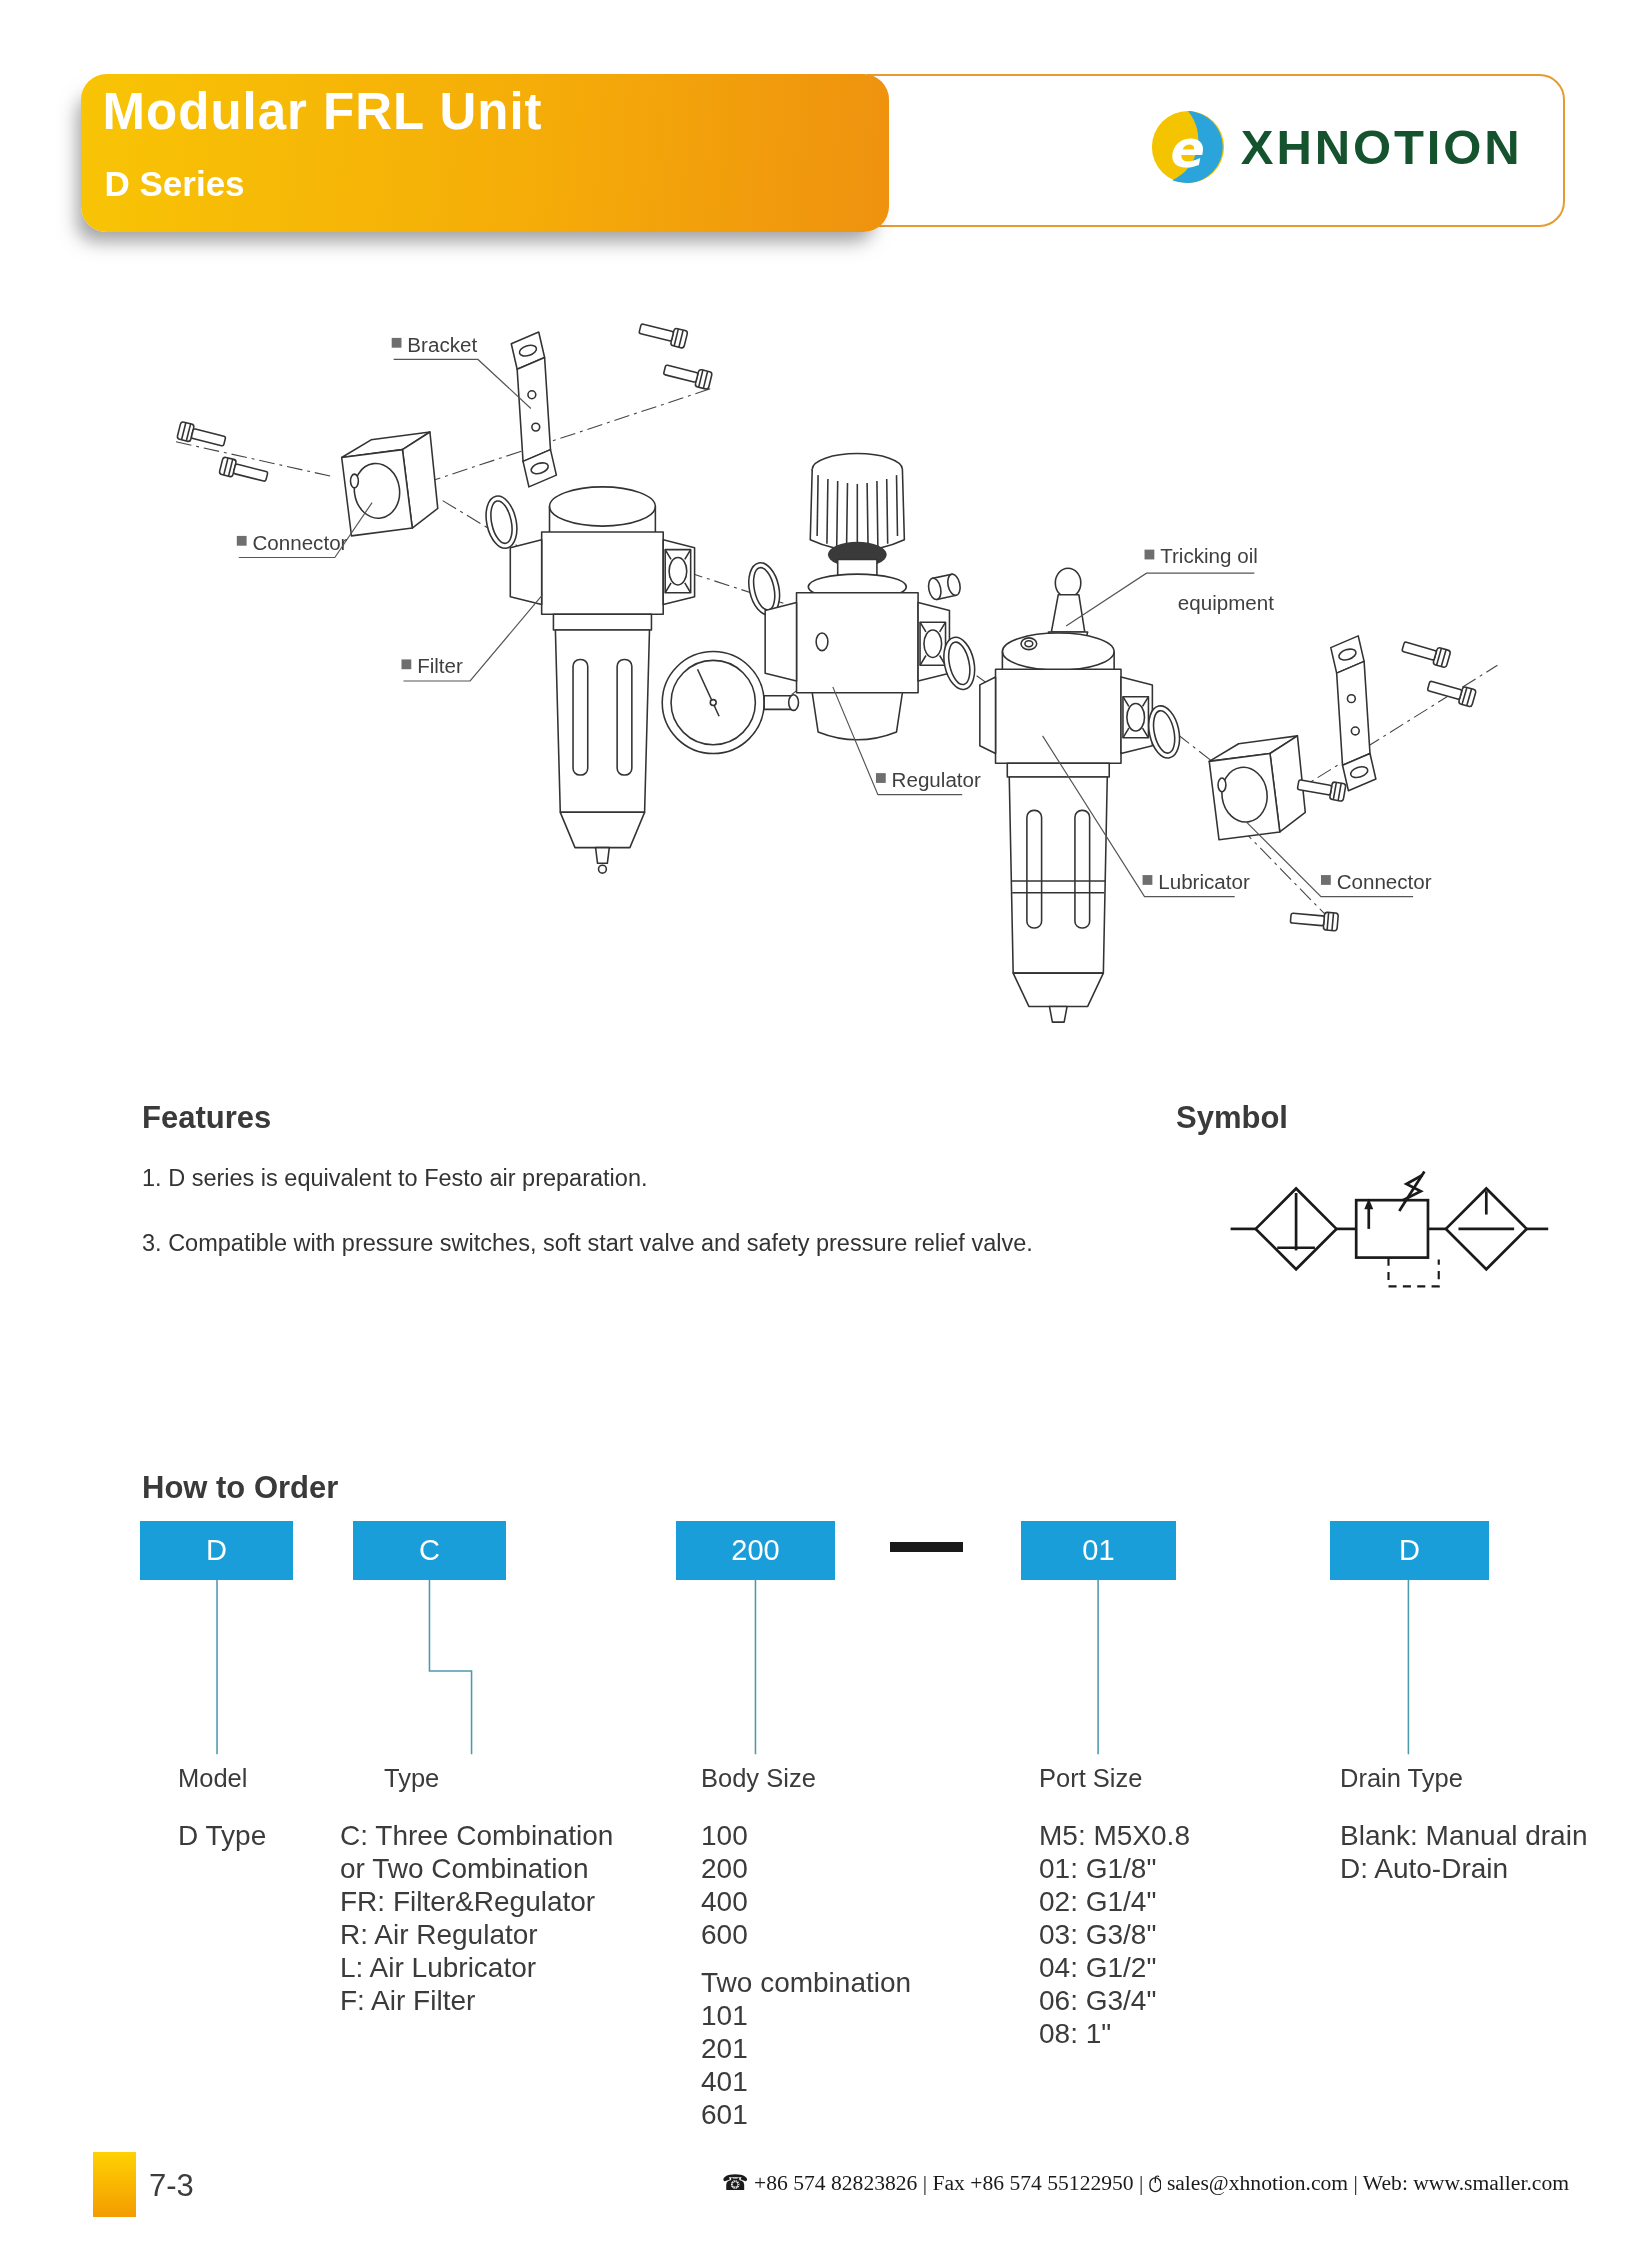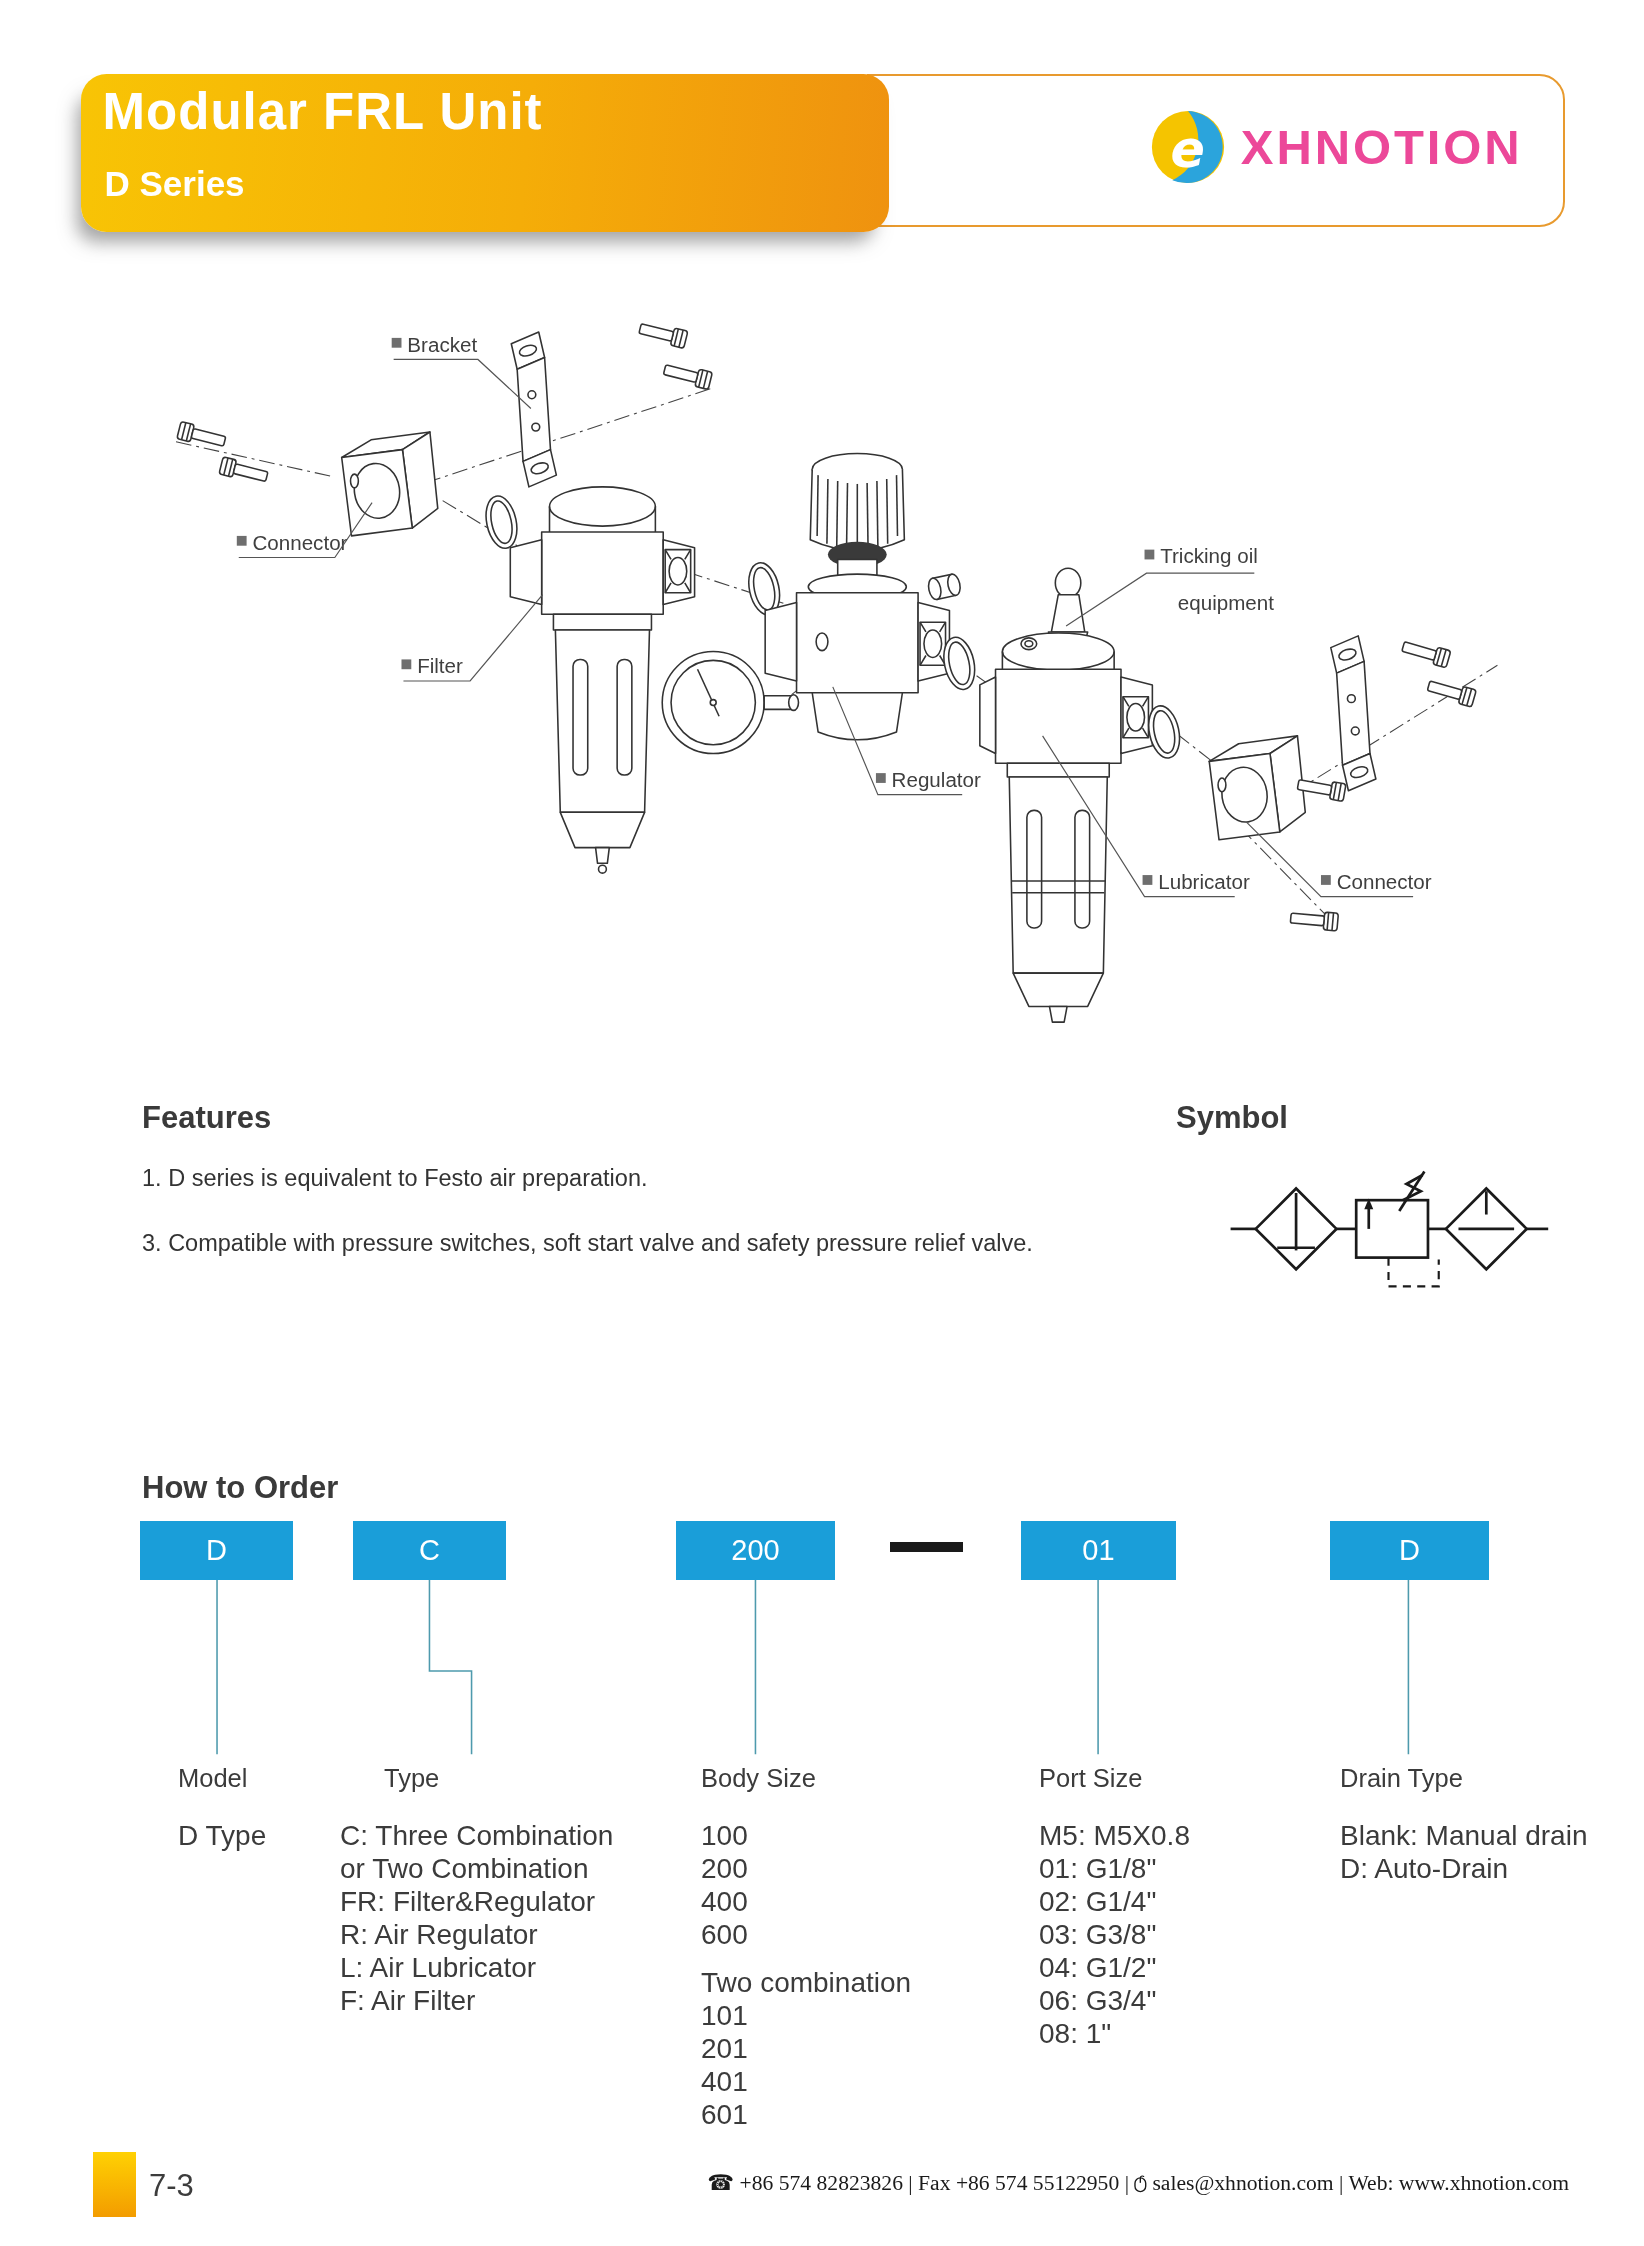"XHNOTION" .logo-text { color: #ec4899 -> #14532d }
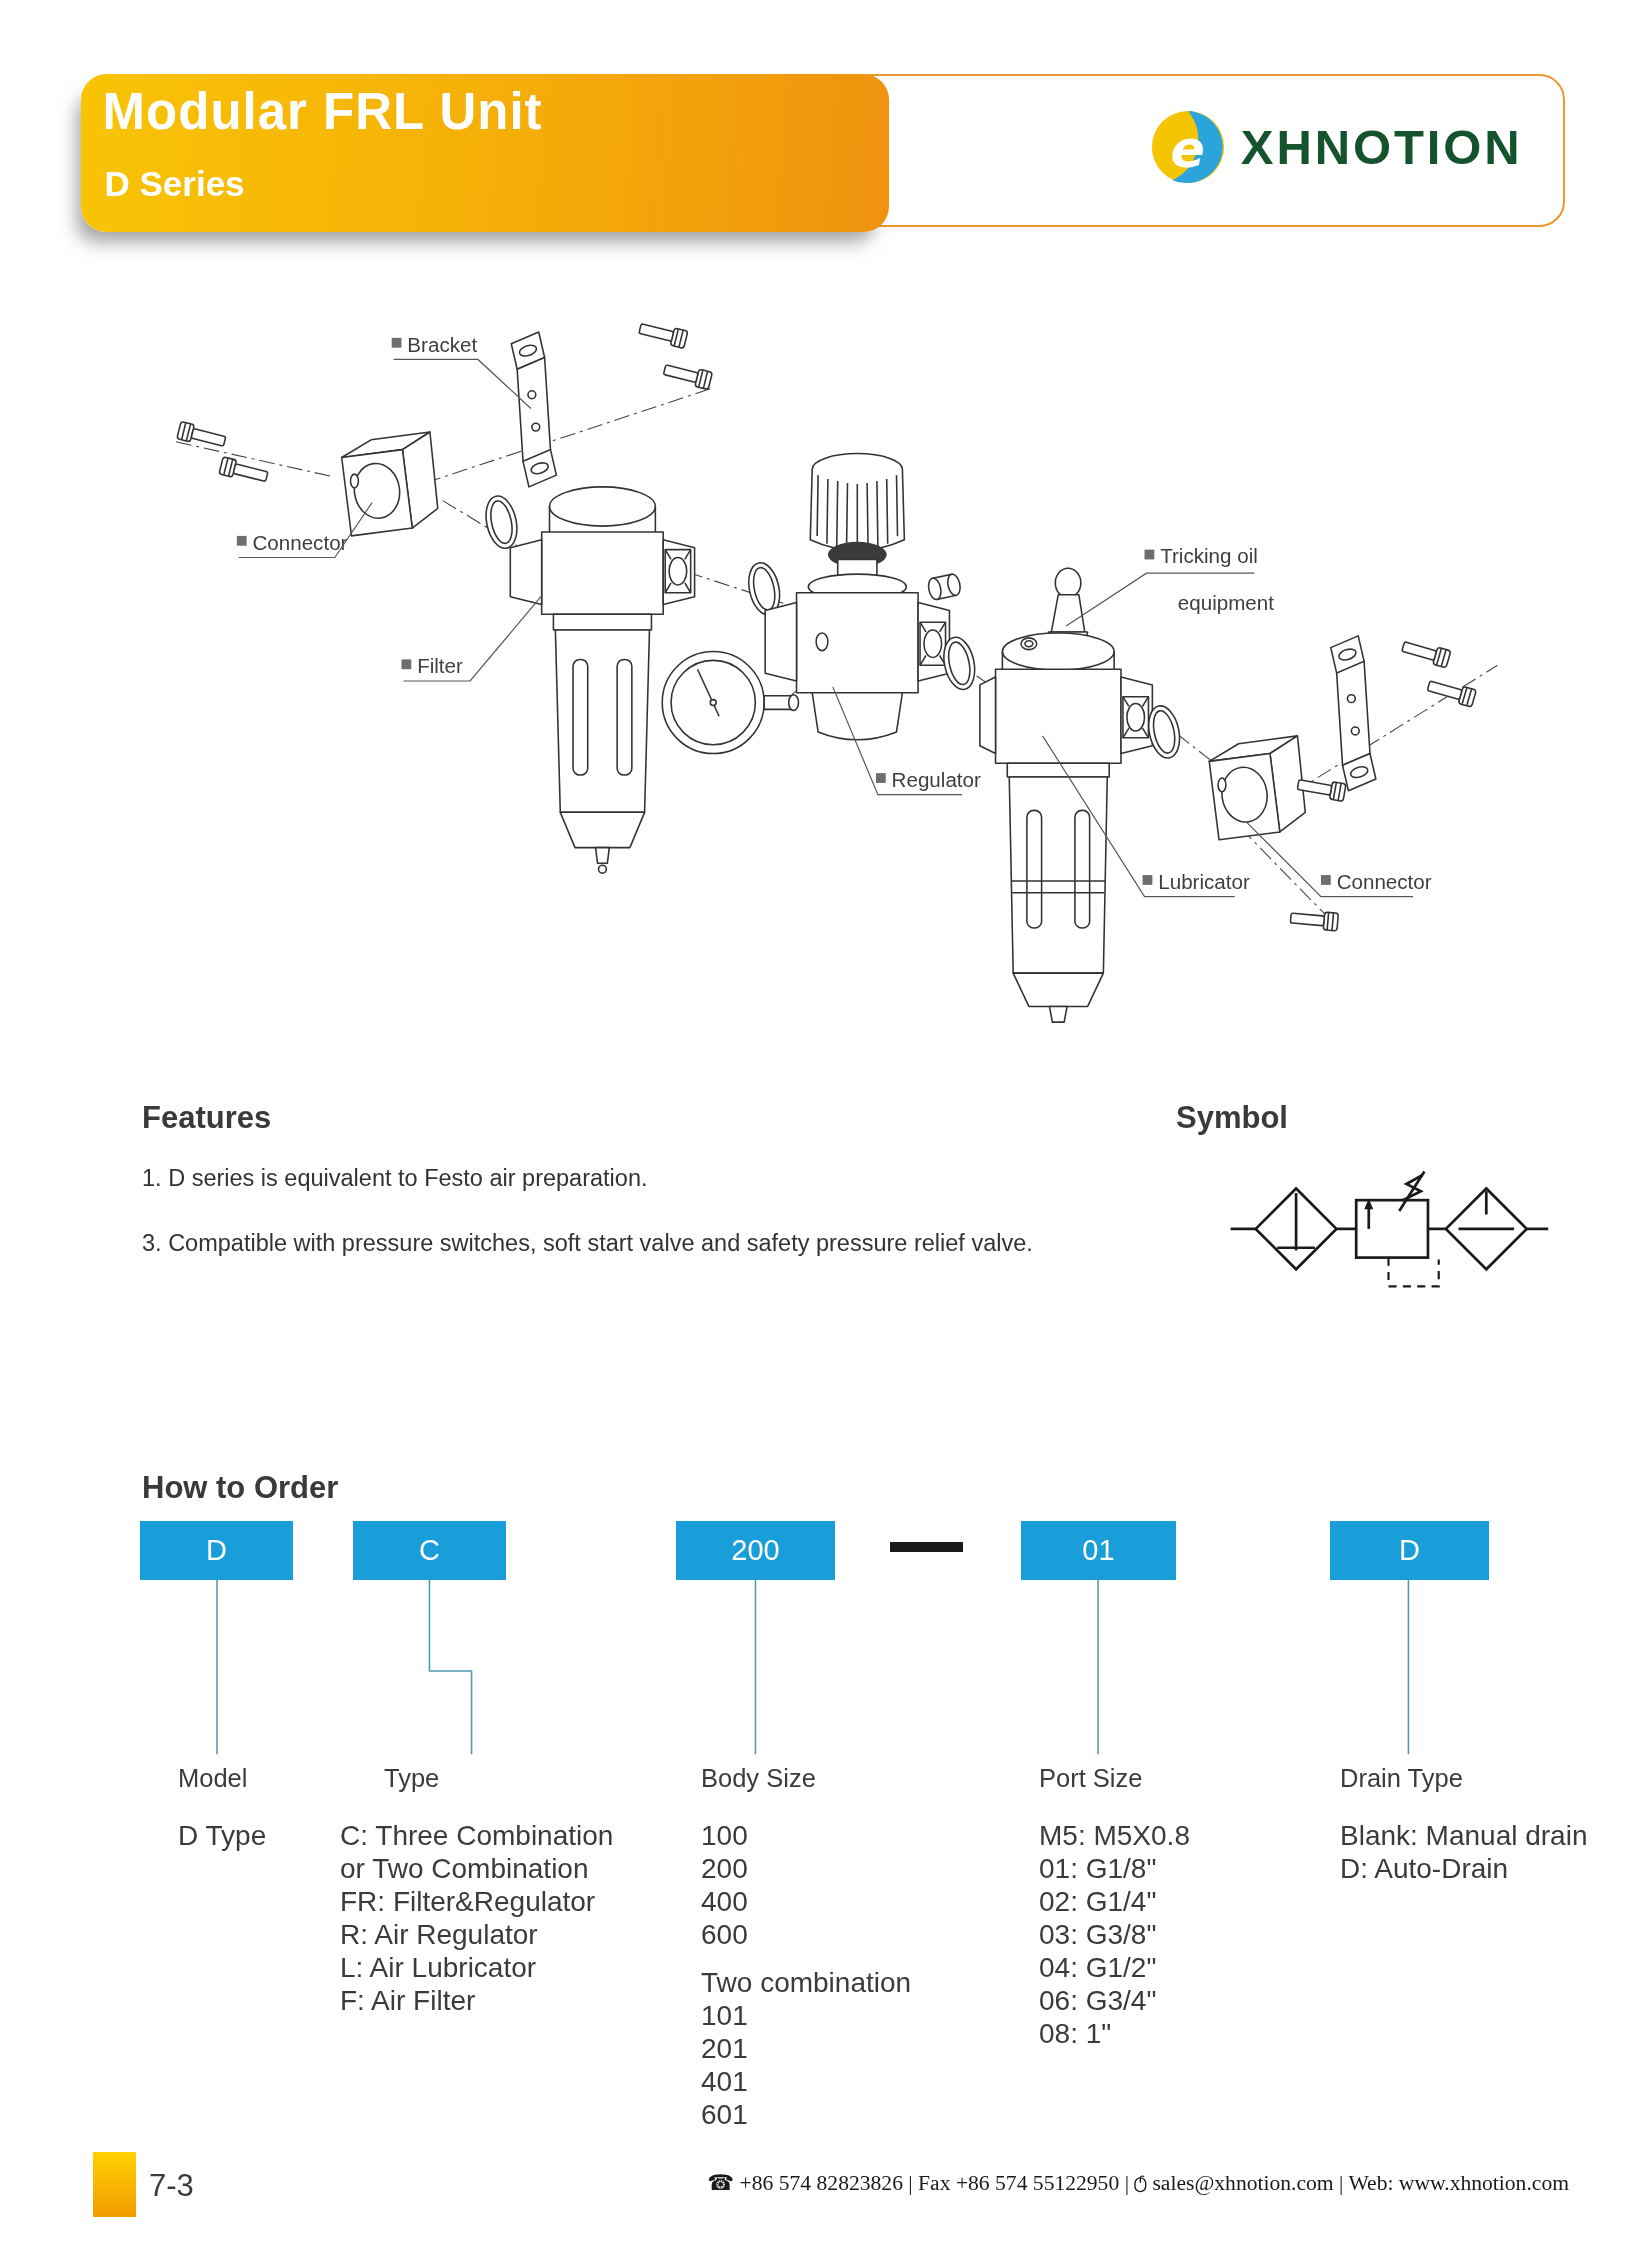"Web: www.xhnotion.com" span { text: www.xhnotion.com -> www.smaller.com }
